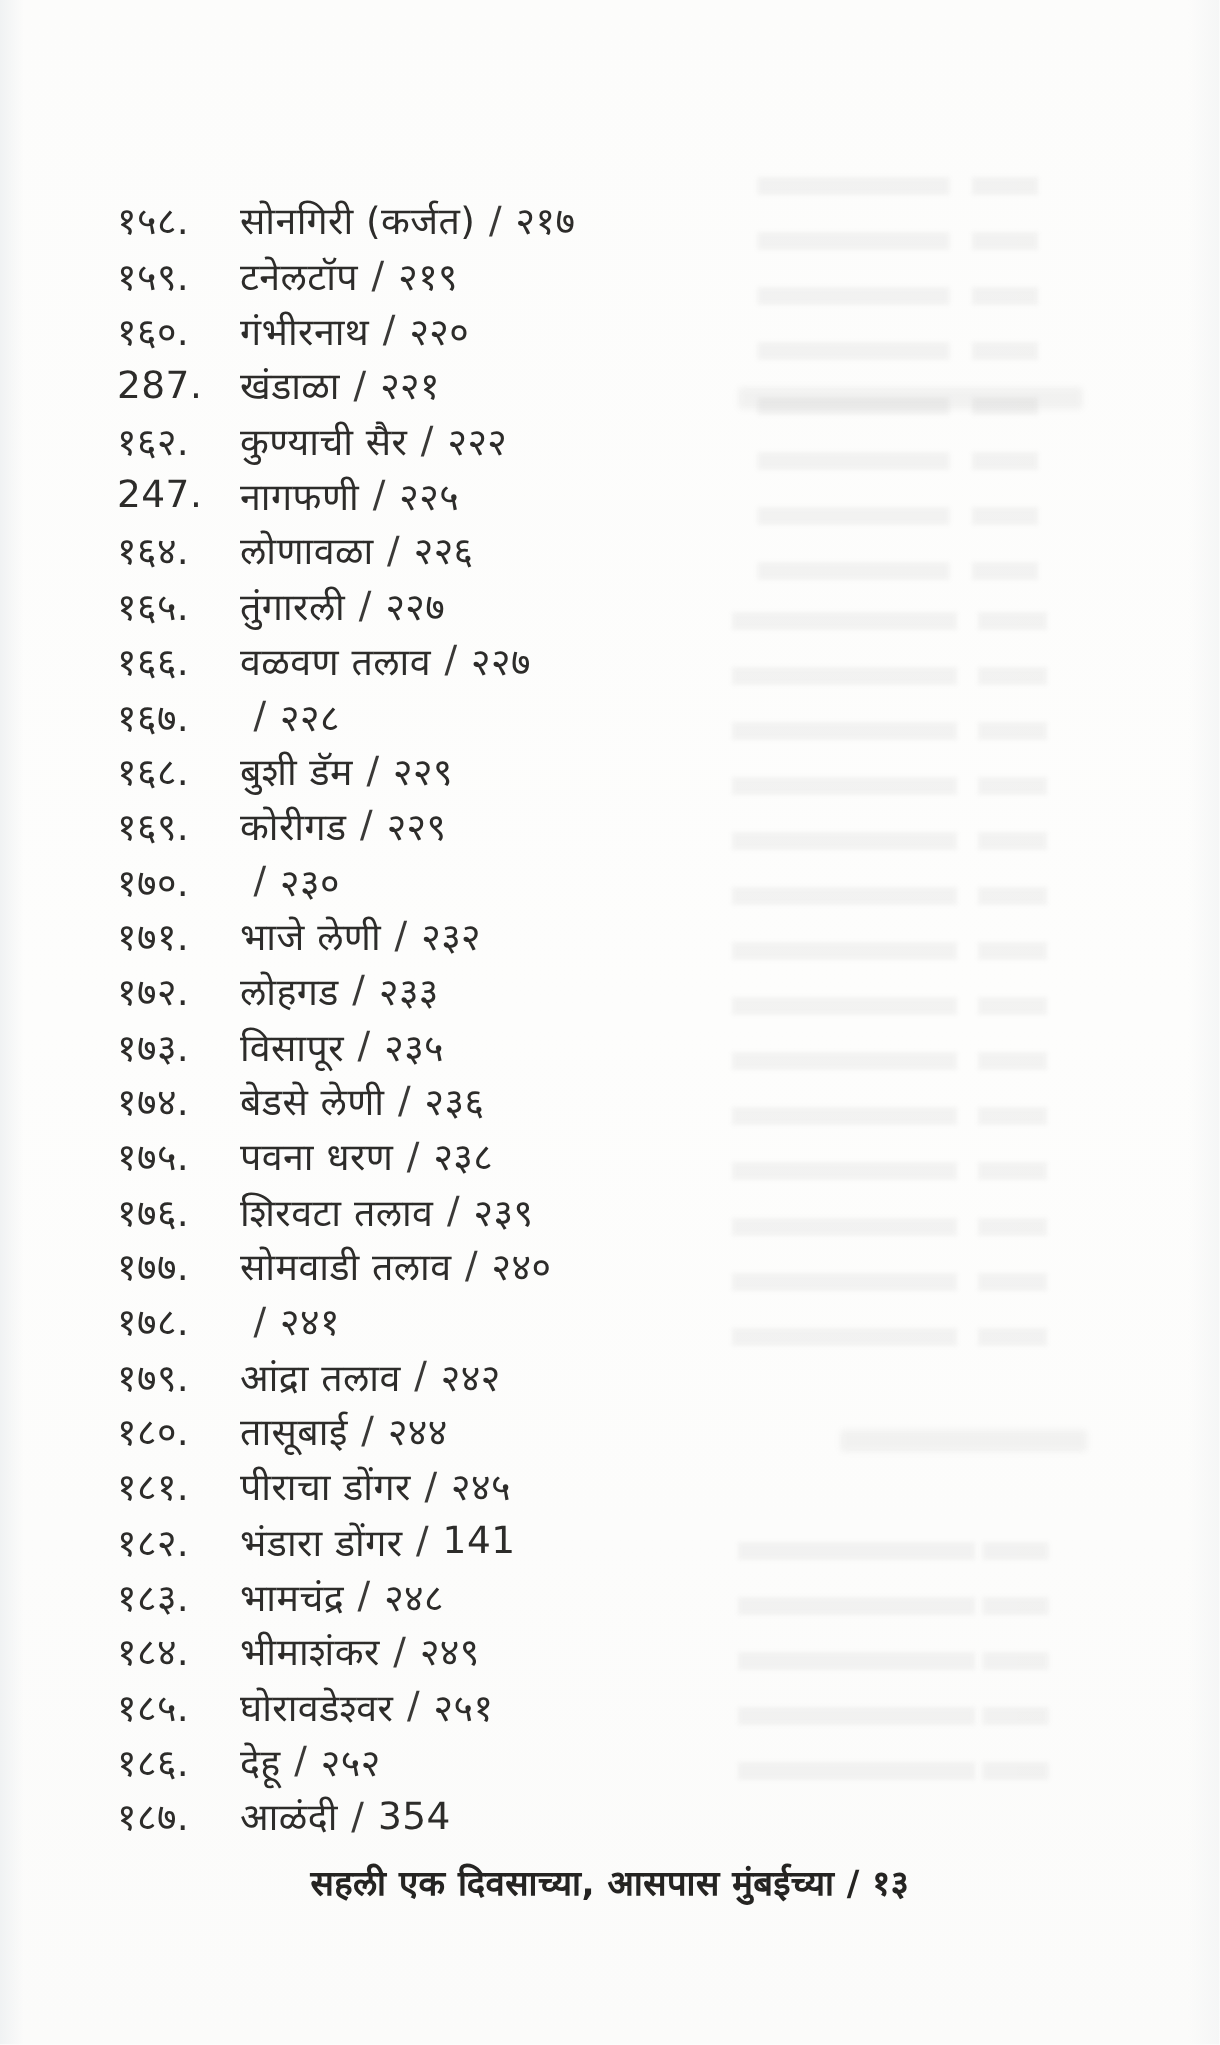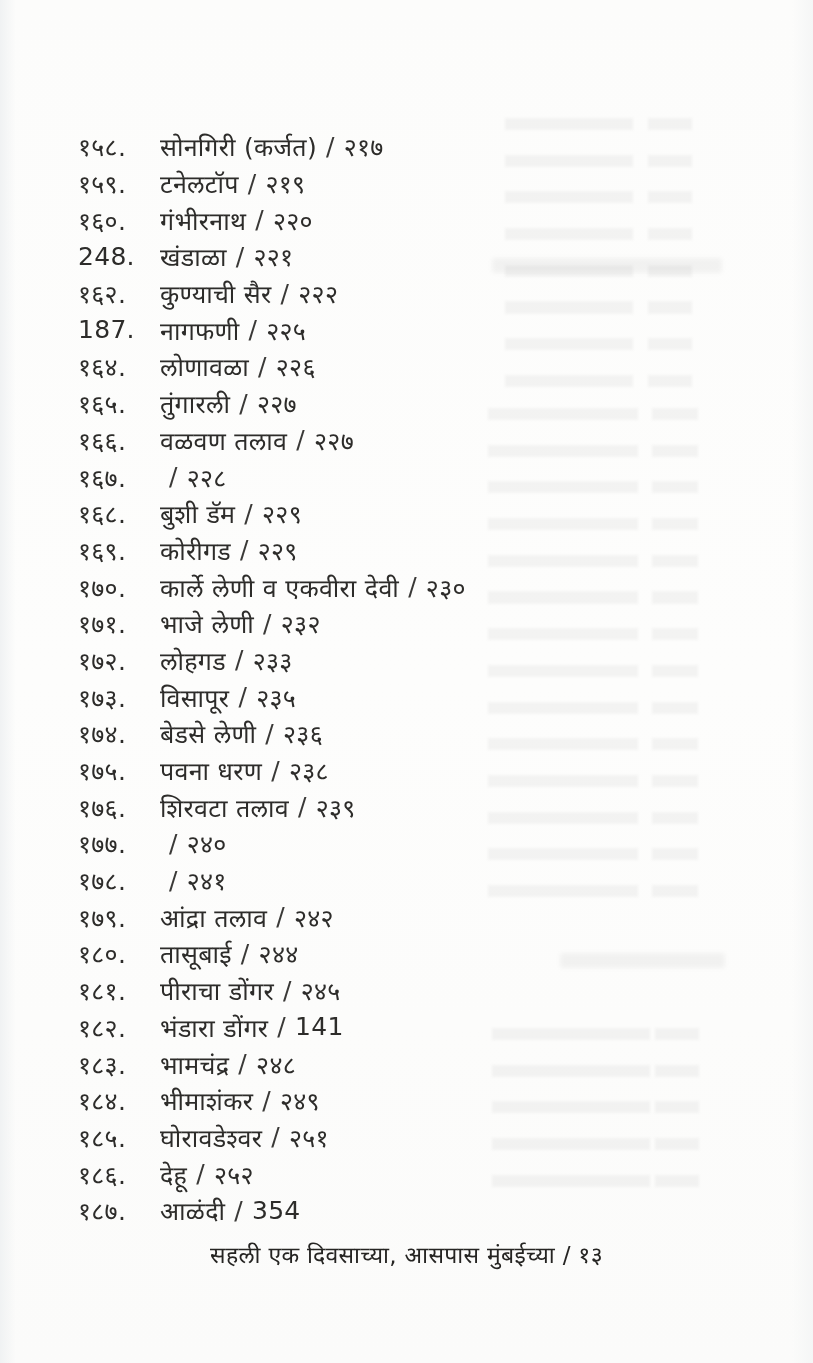"248." span.toc-num { text: 248 -> 287 }
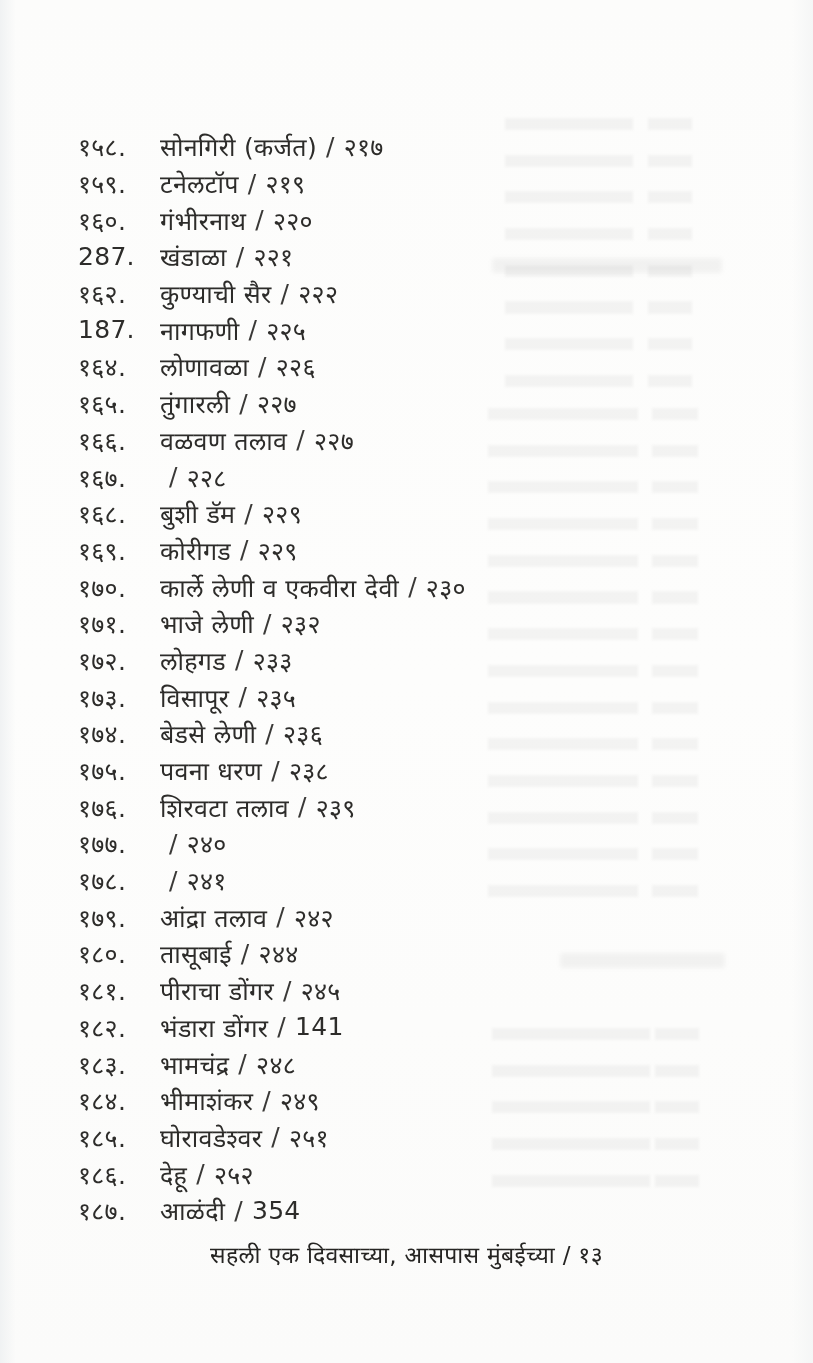"187." span.toc-num { text: 187 -> 247 }
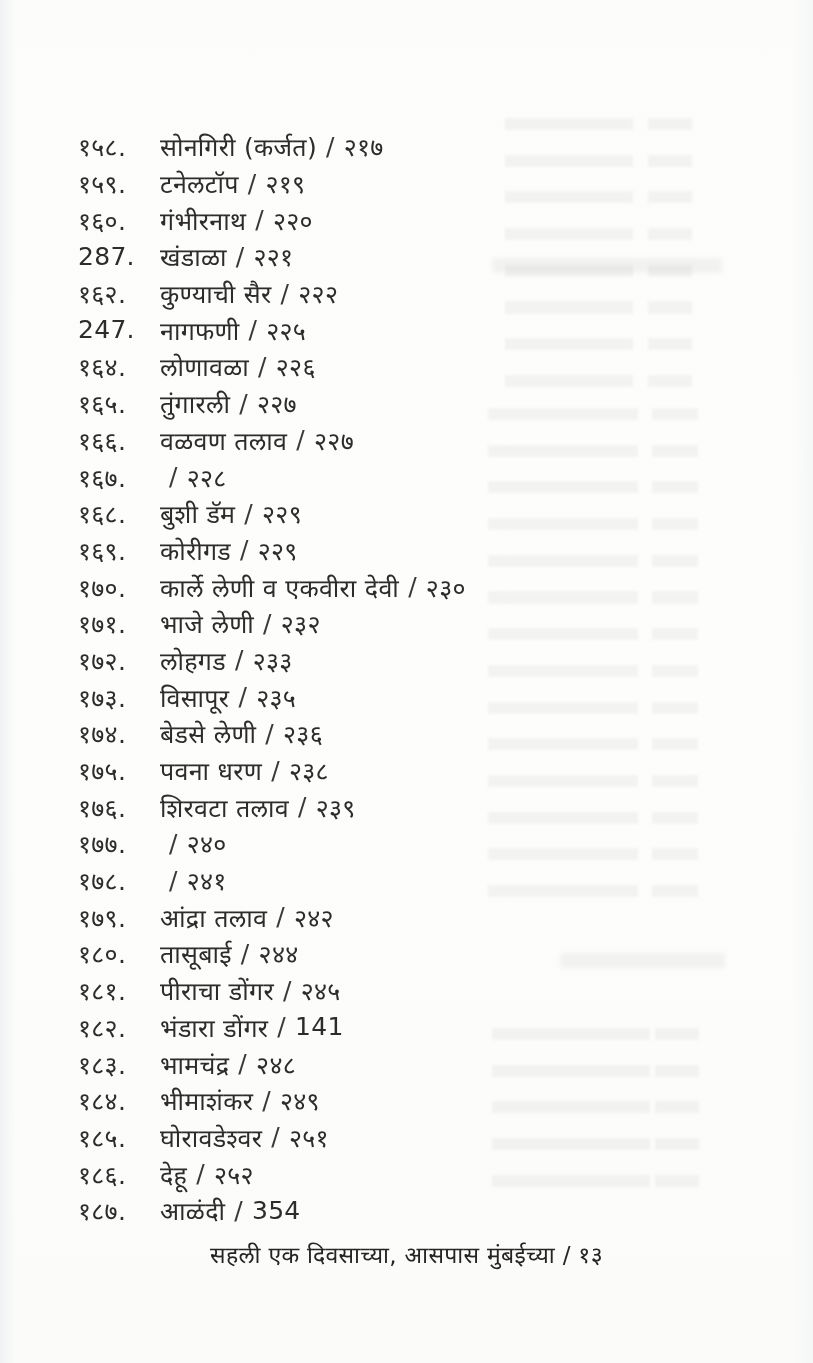"कार्ले लेणी व एकवीरा देवी" span.toc-title { html: <span>कार्ले लेणी व एकवीरा देवी</span> -> none }
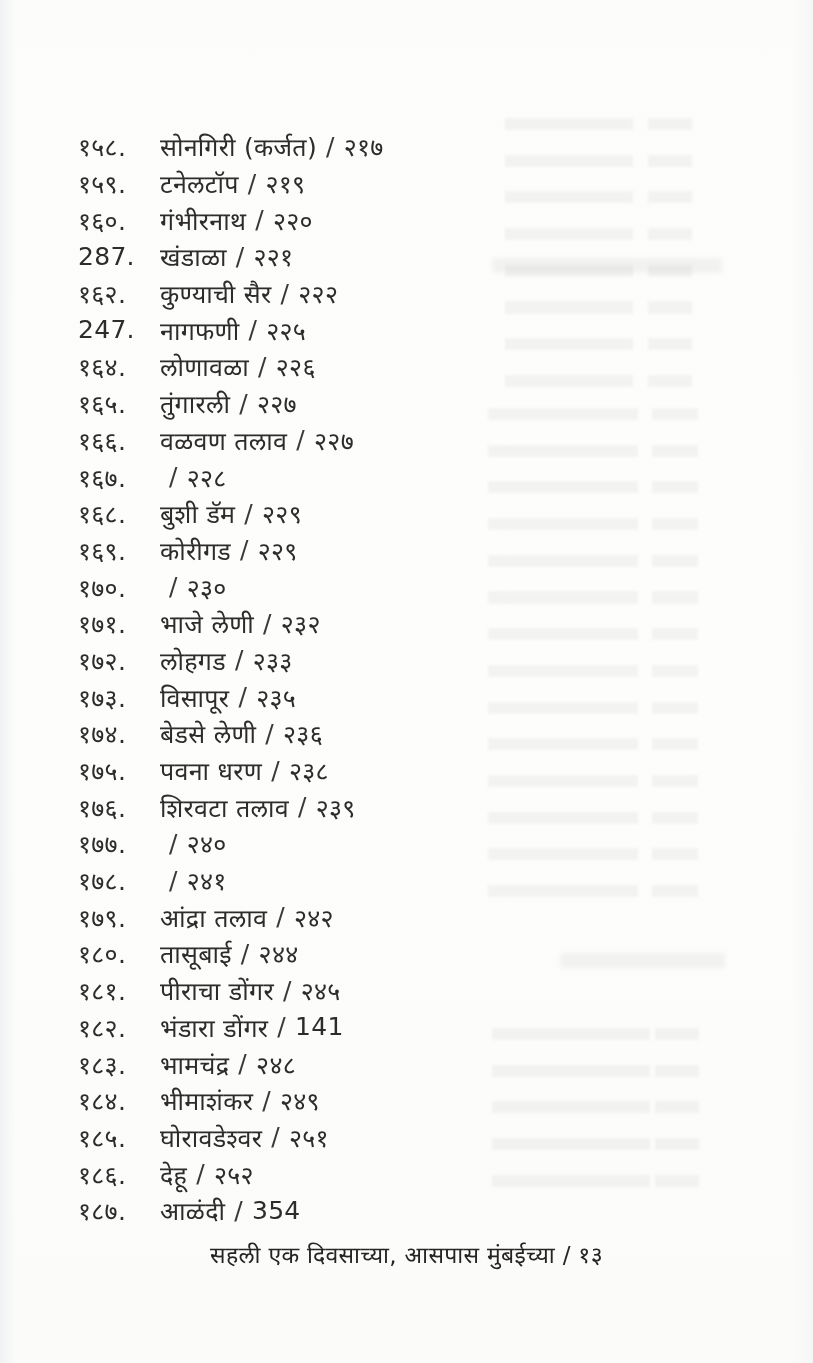"सोमवाडी तलाव" span.toc-title { html: none -> <span>सोमवाडी तलाव</span> }
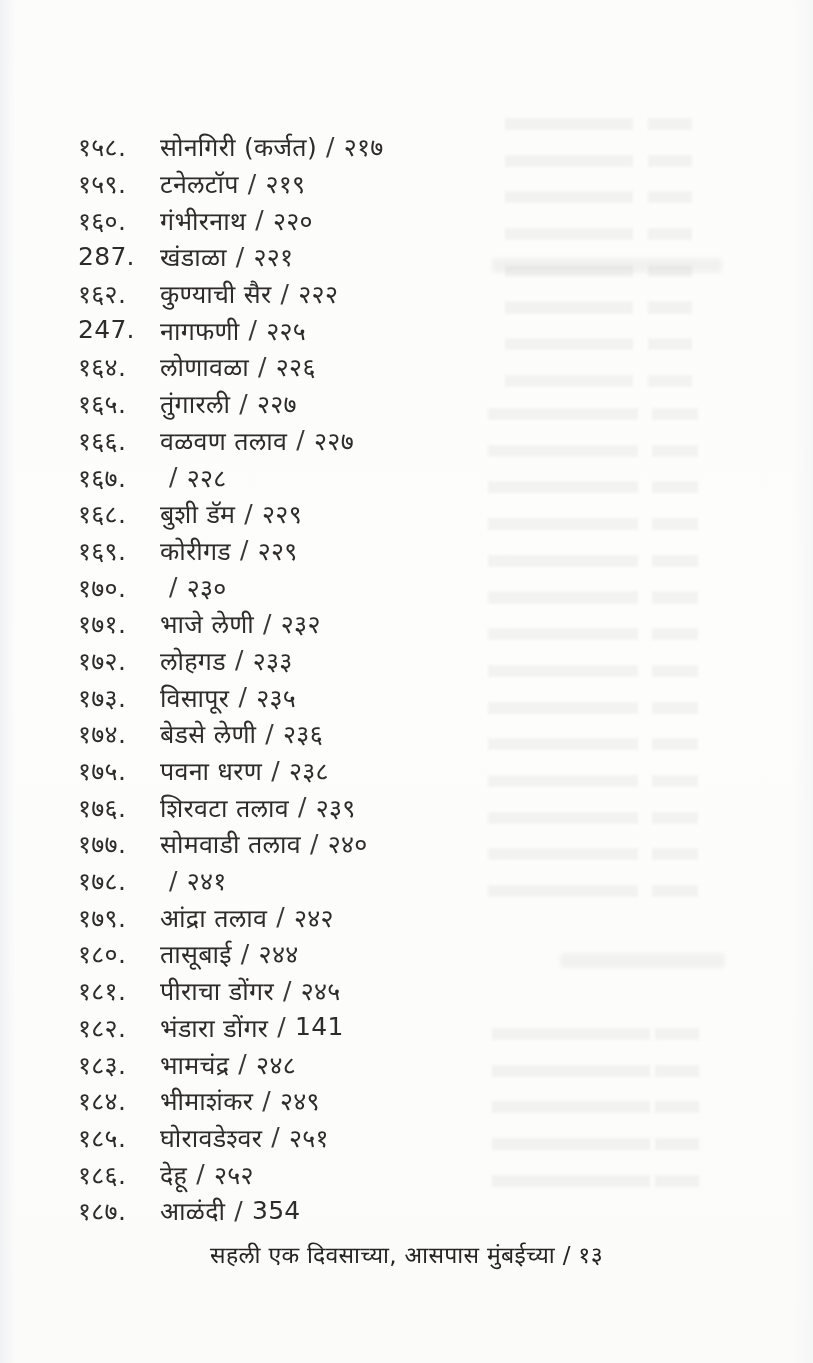"सहली एक दिवसाच्या, आसपास मुंबईच्या" .footer { font-weight: 400 -> 700 }
